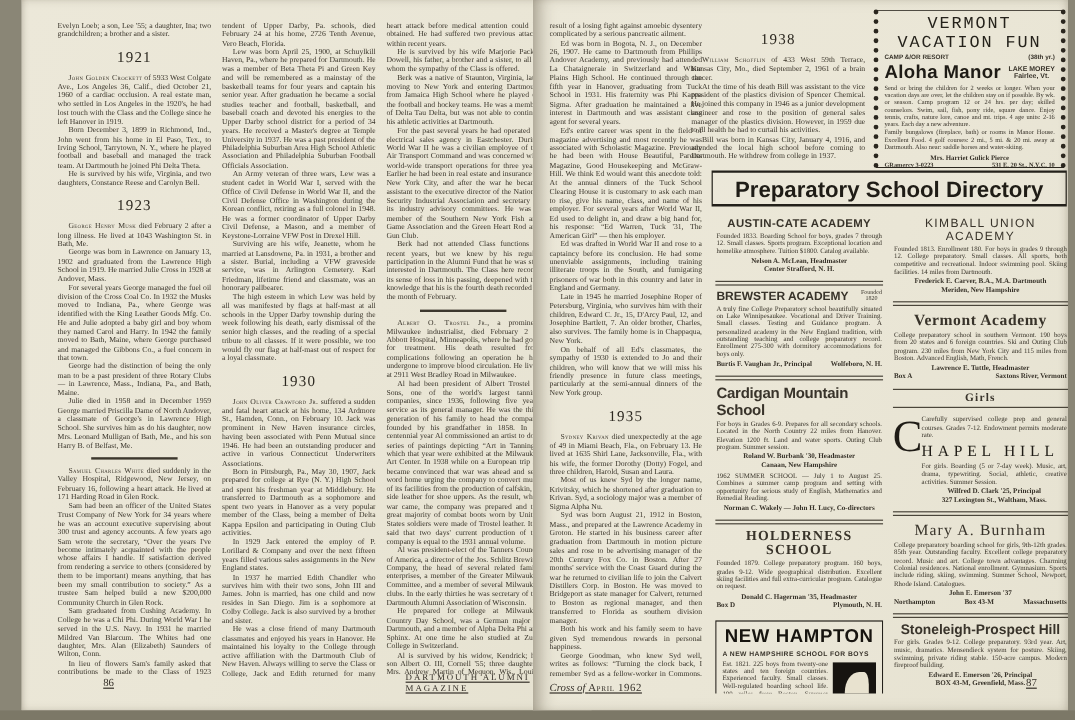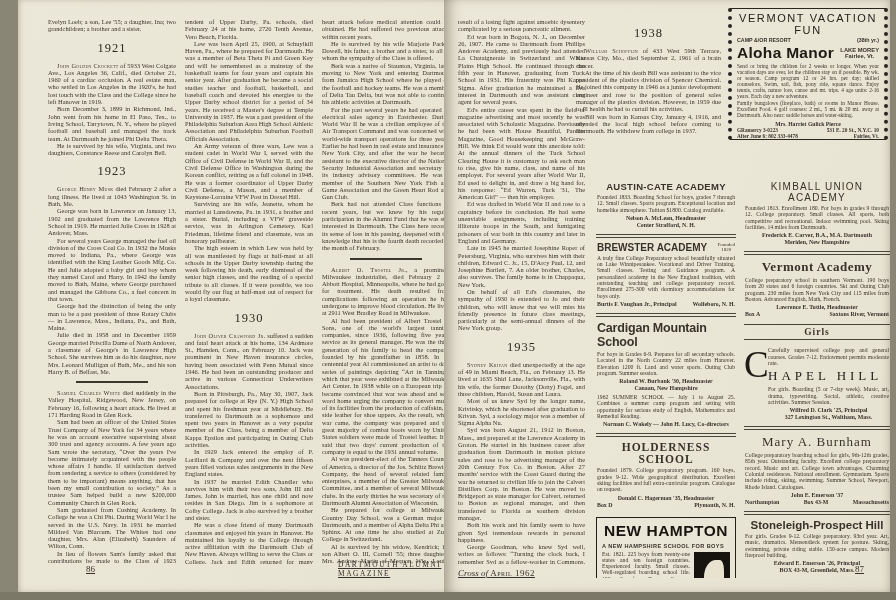"VERMONT VACATION FUN" .aloha-h1 { font-family: Liberation Sans, sans-serif -> Liberation Mono, monospace; font-size: 11px -> 14px }
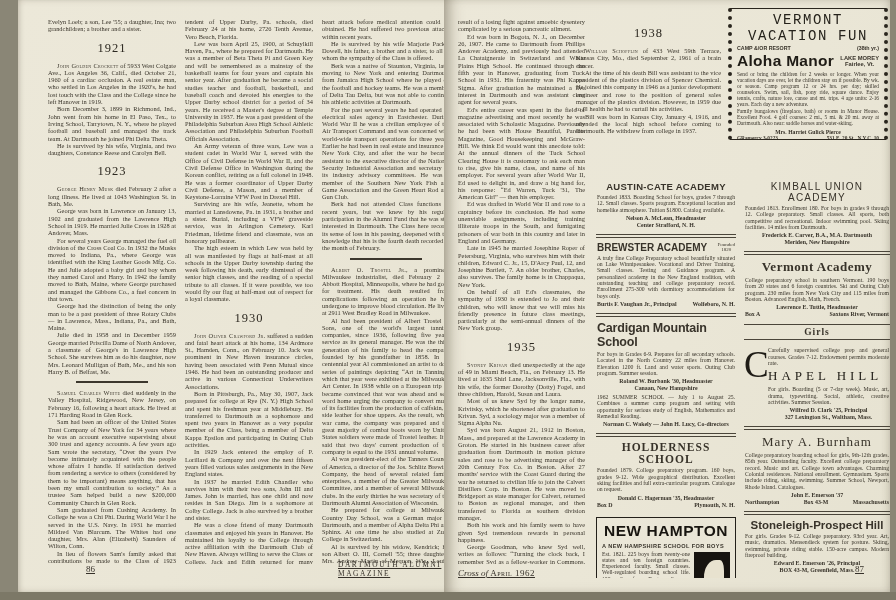"Preparatory School Directory" div.dir-banner { html: none -> <div>Preparatory School Directory</div> }
